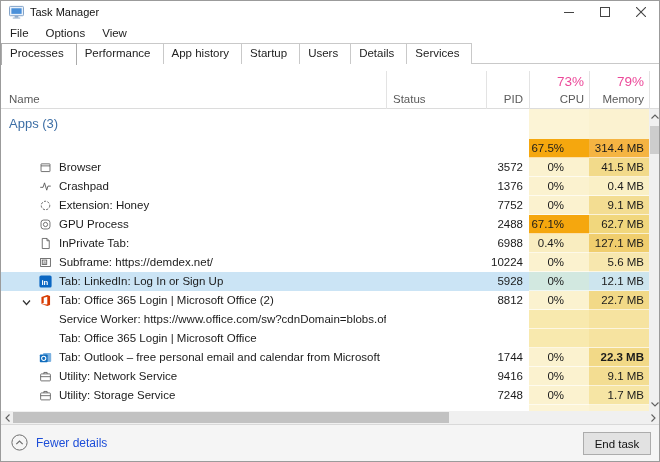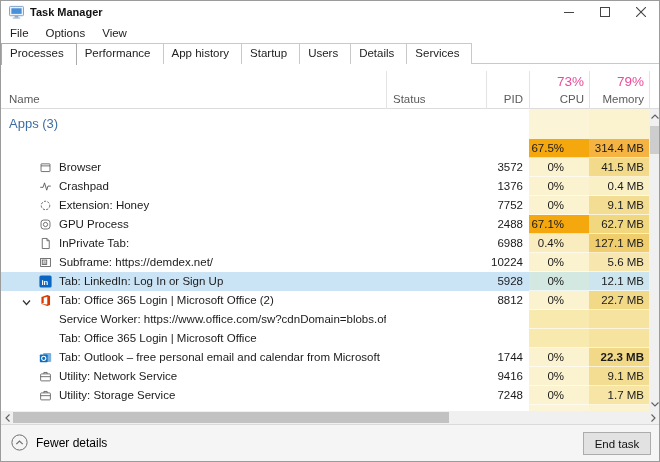"Task Manager" #titlebar .title { font-weight: bold -> none }
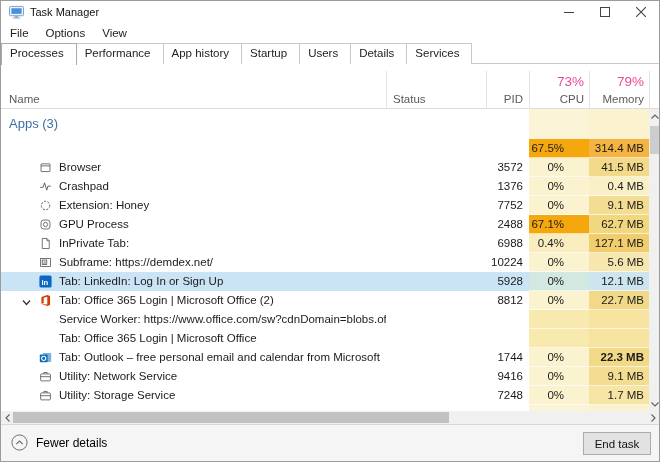"Fewer details" #fewer-details .label { color: #000000 -> #1d4ed8 }
